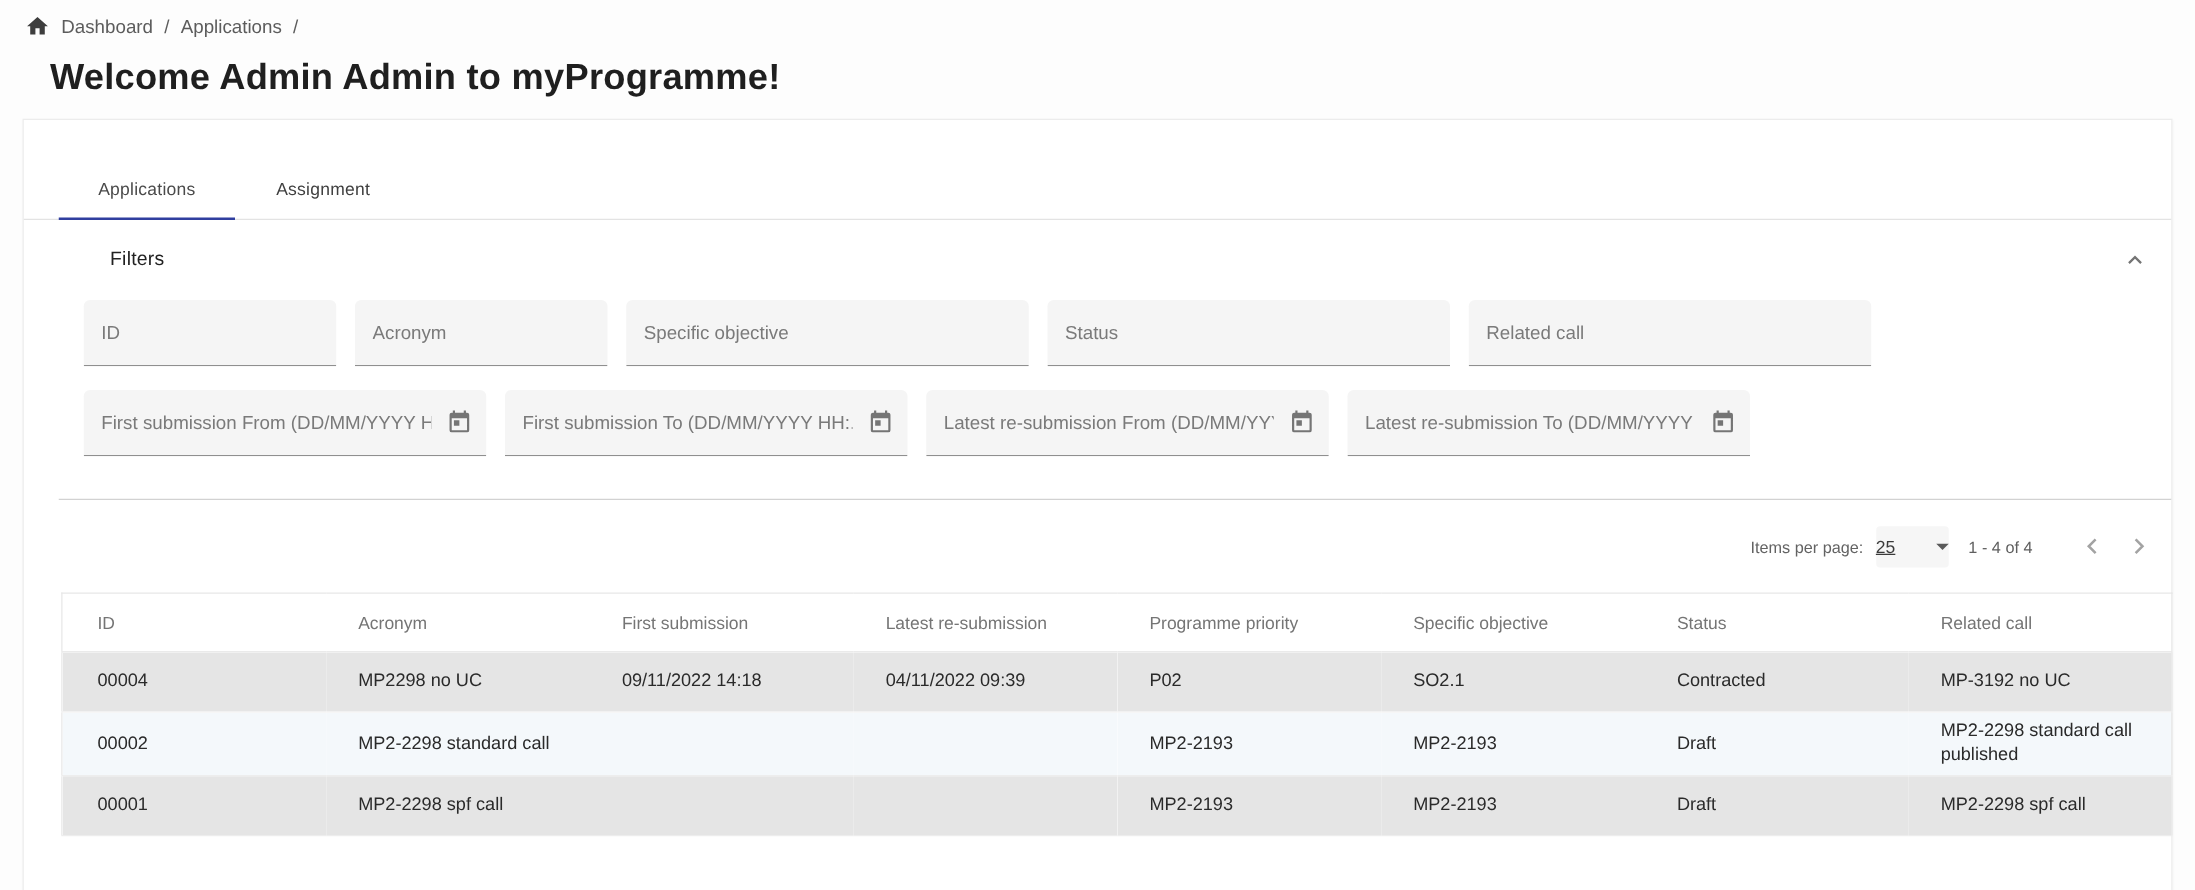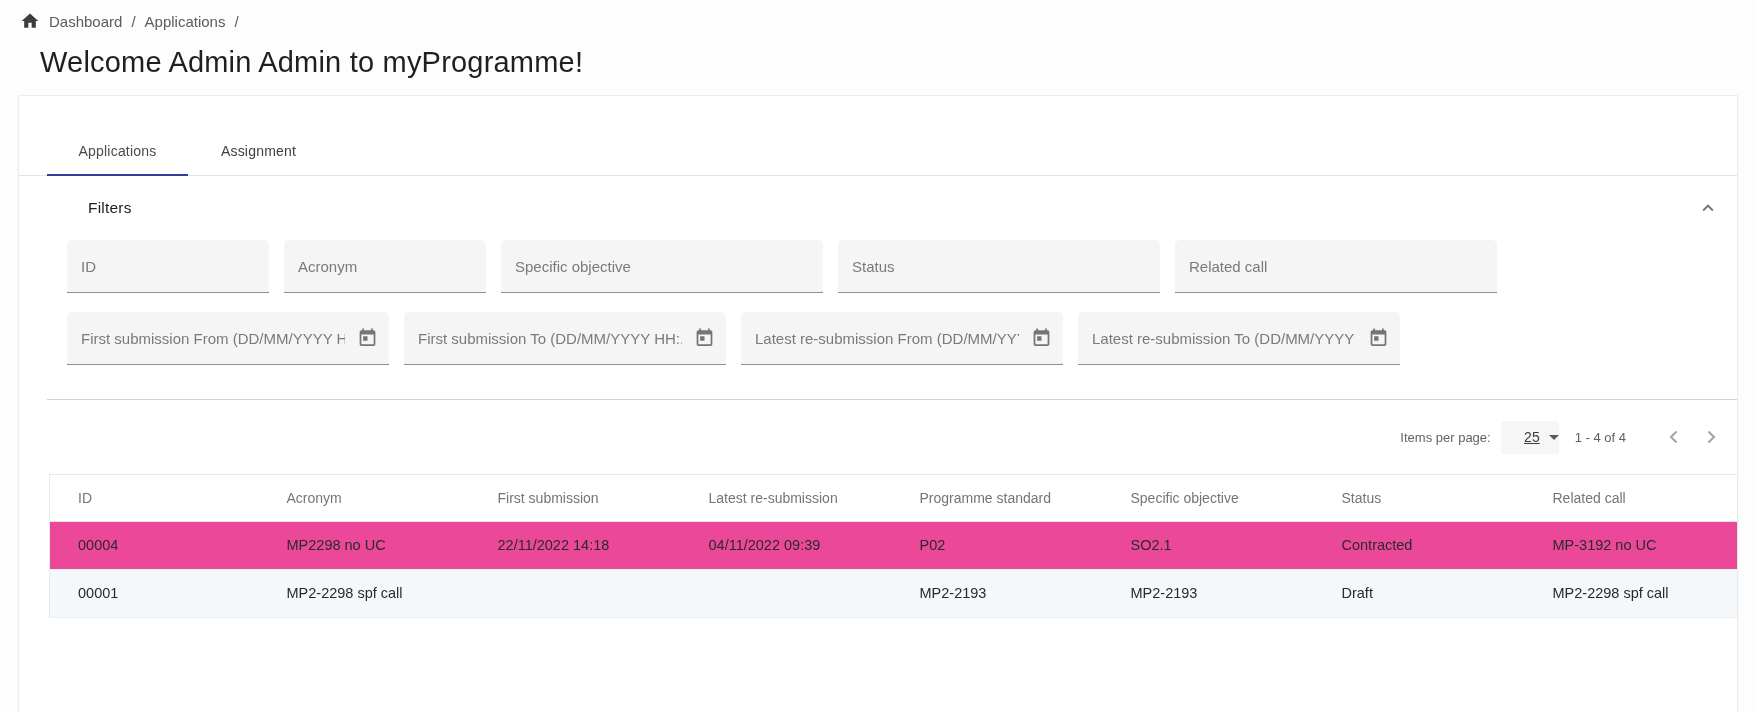"Welcome Admin Admin to myProgramme!" .page-title { font-weight: 400 -> 700 }
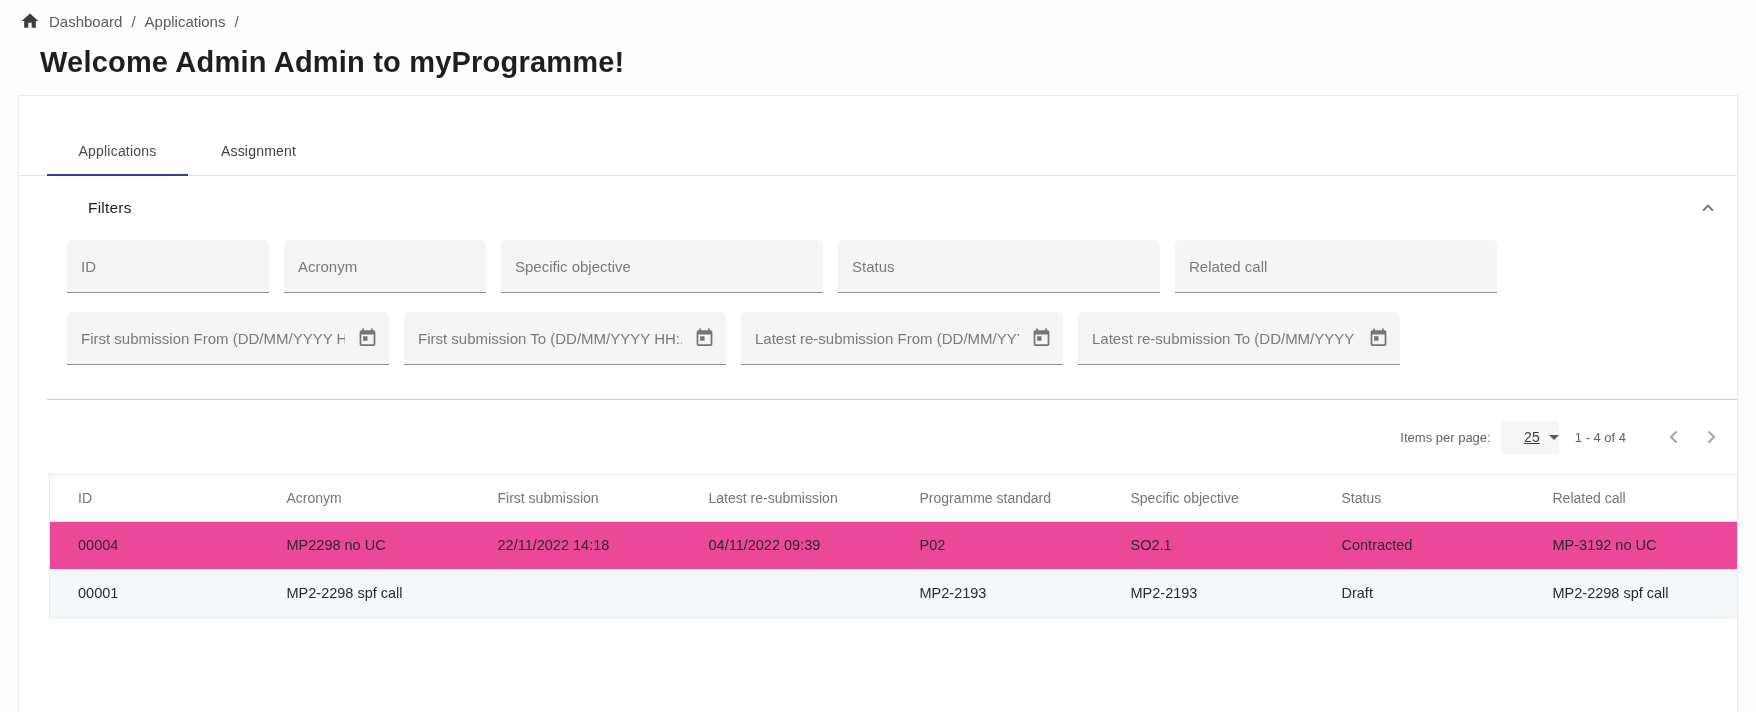"25" .pagesize { justify-content: flex-end -> space-between }
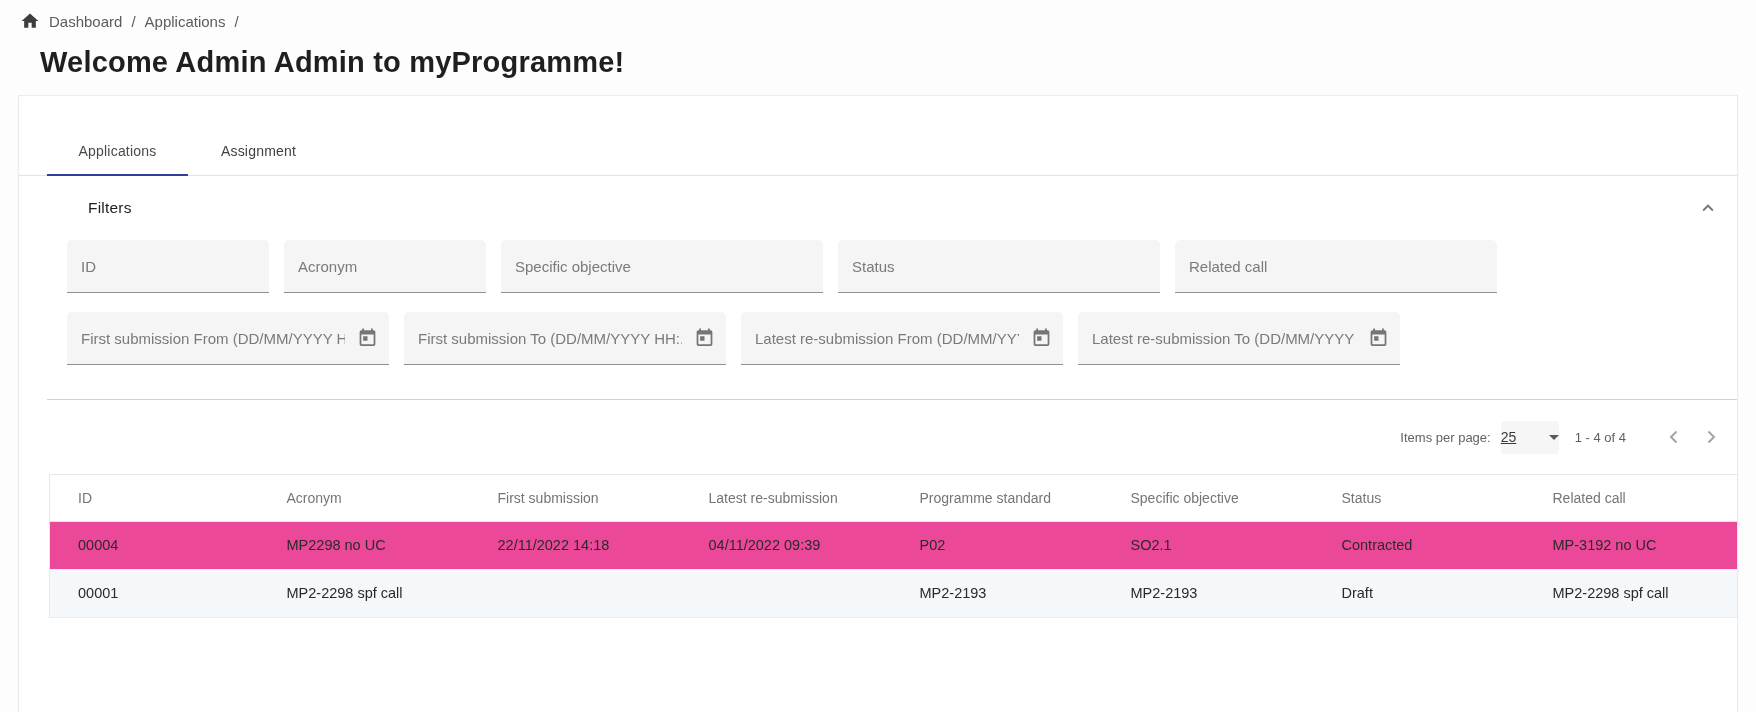"Programme standard" th { text: standard -> priority }
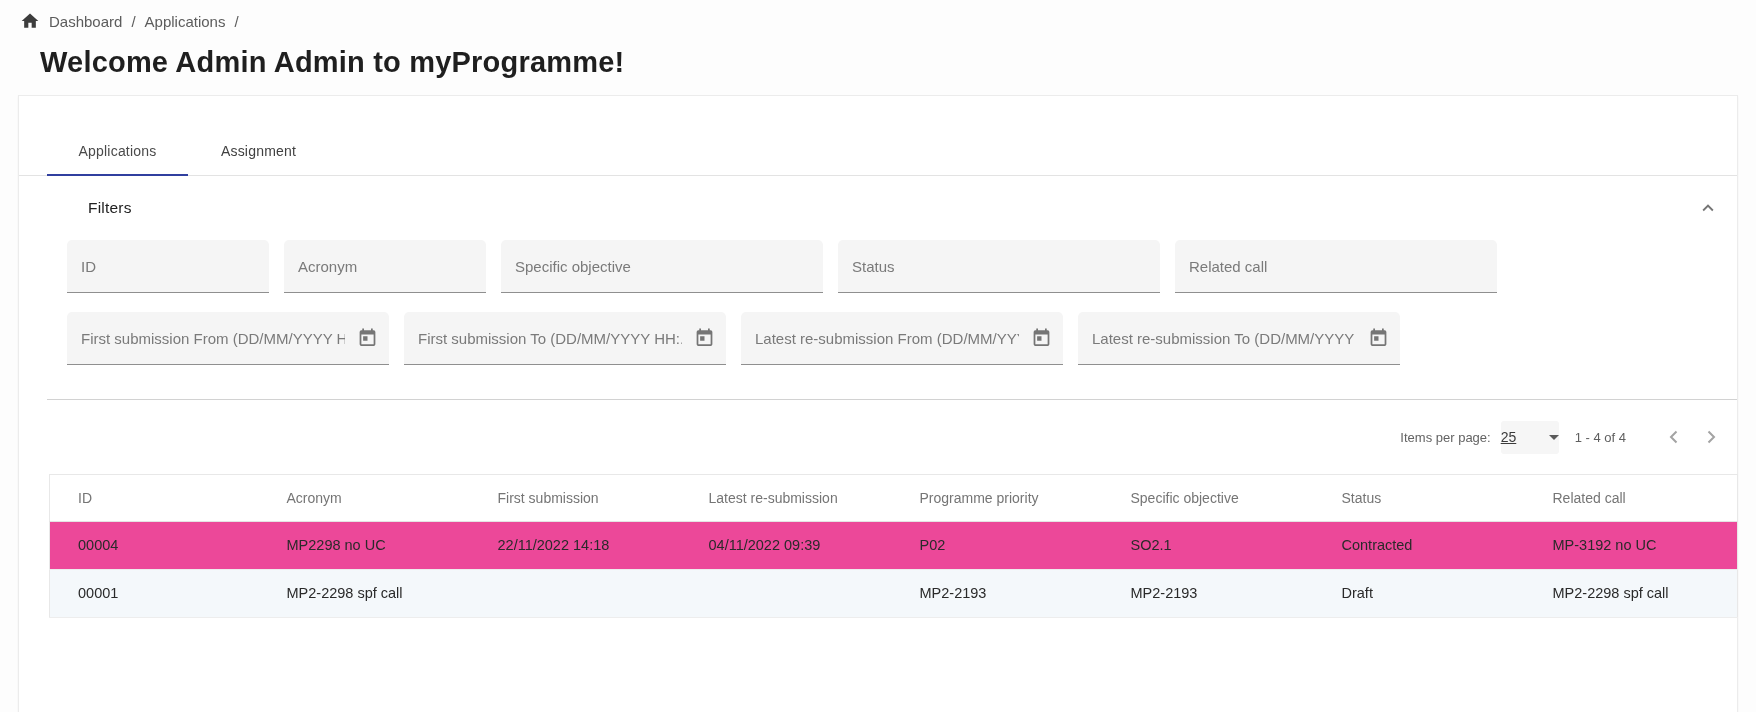"00004" tbody tr { background: #ec4899 -> #e5e5e5 }
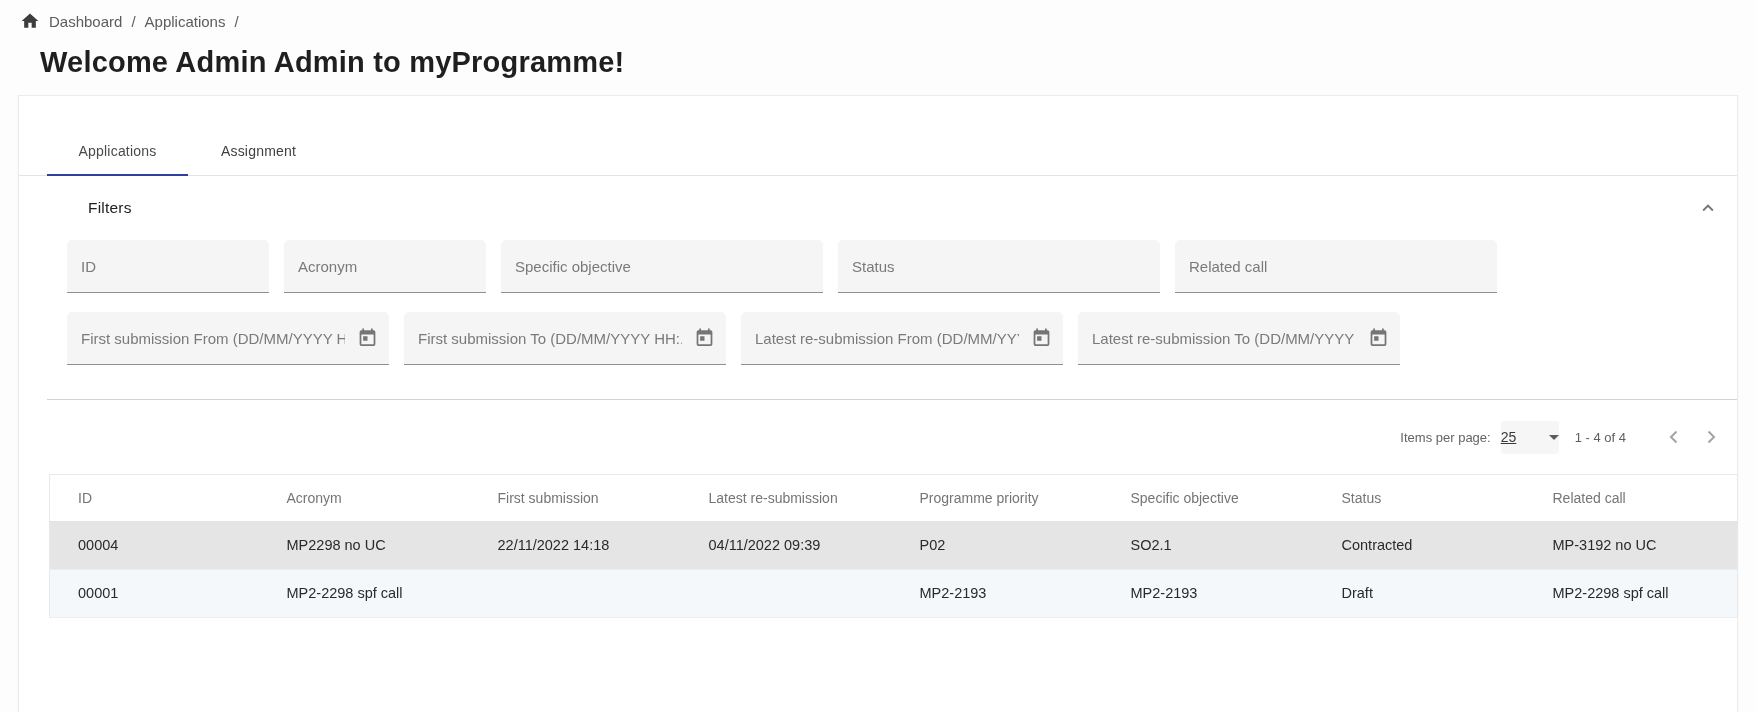"22/11/2022 14:18" td { text: 22/11/2022 -> 09/11/2022 }
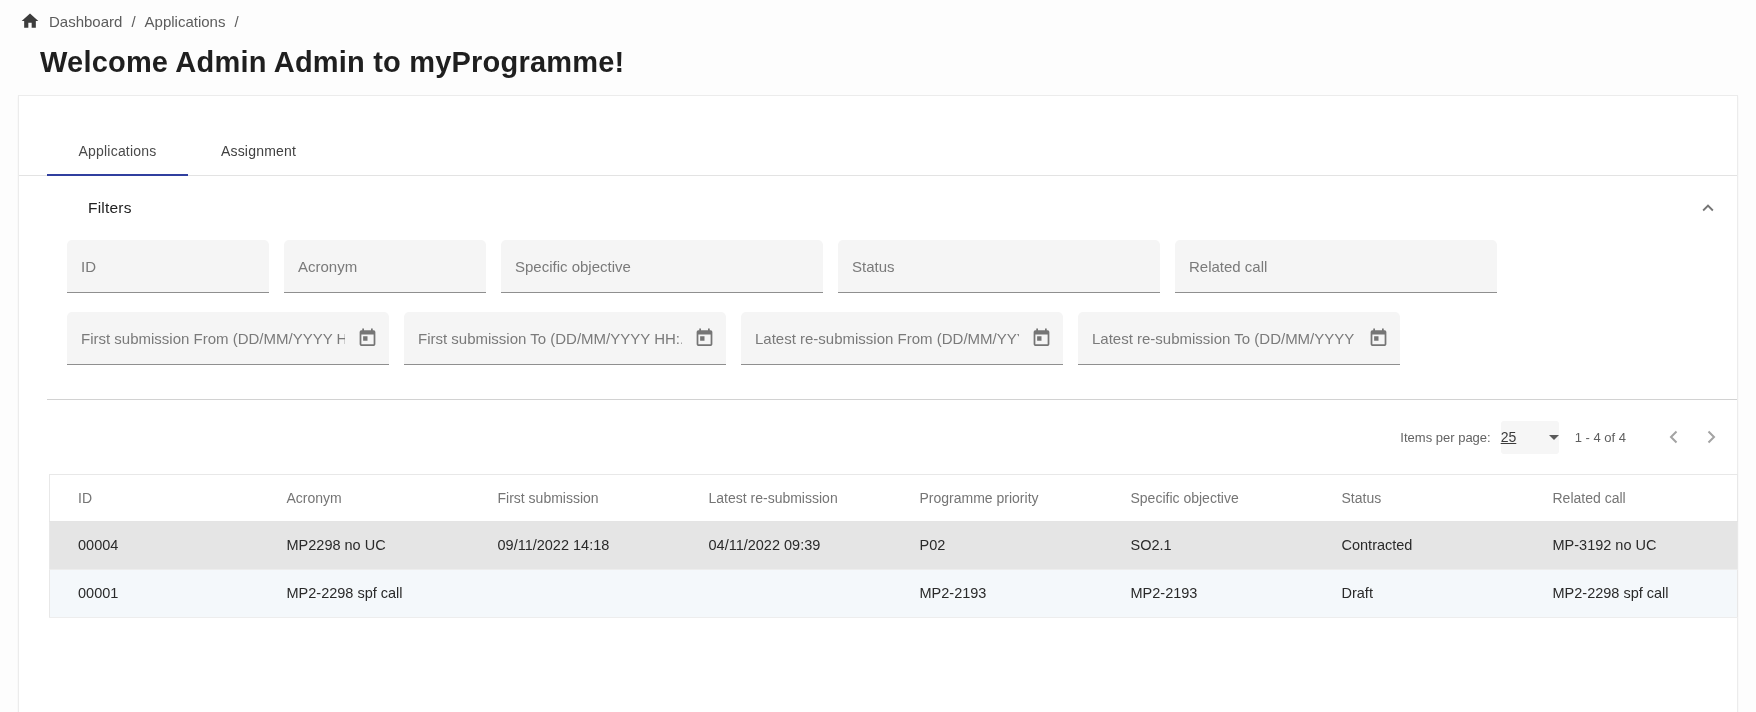"00002" tr { html: none -> <tr> <td>00002</td> <td>MP2-2298 standard call</td> <td></td> <td></td> <td>MP2-2193</td> <td>MP2-2193</td> <td>Draft</td> <td>MP2-2298 standard call published</td> </tr> }
